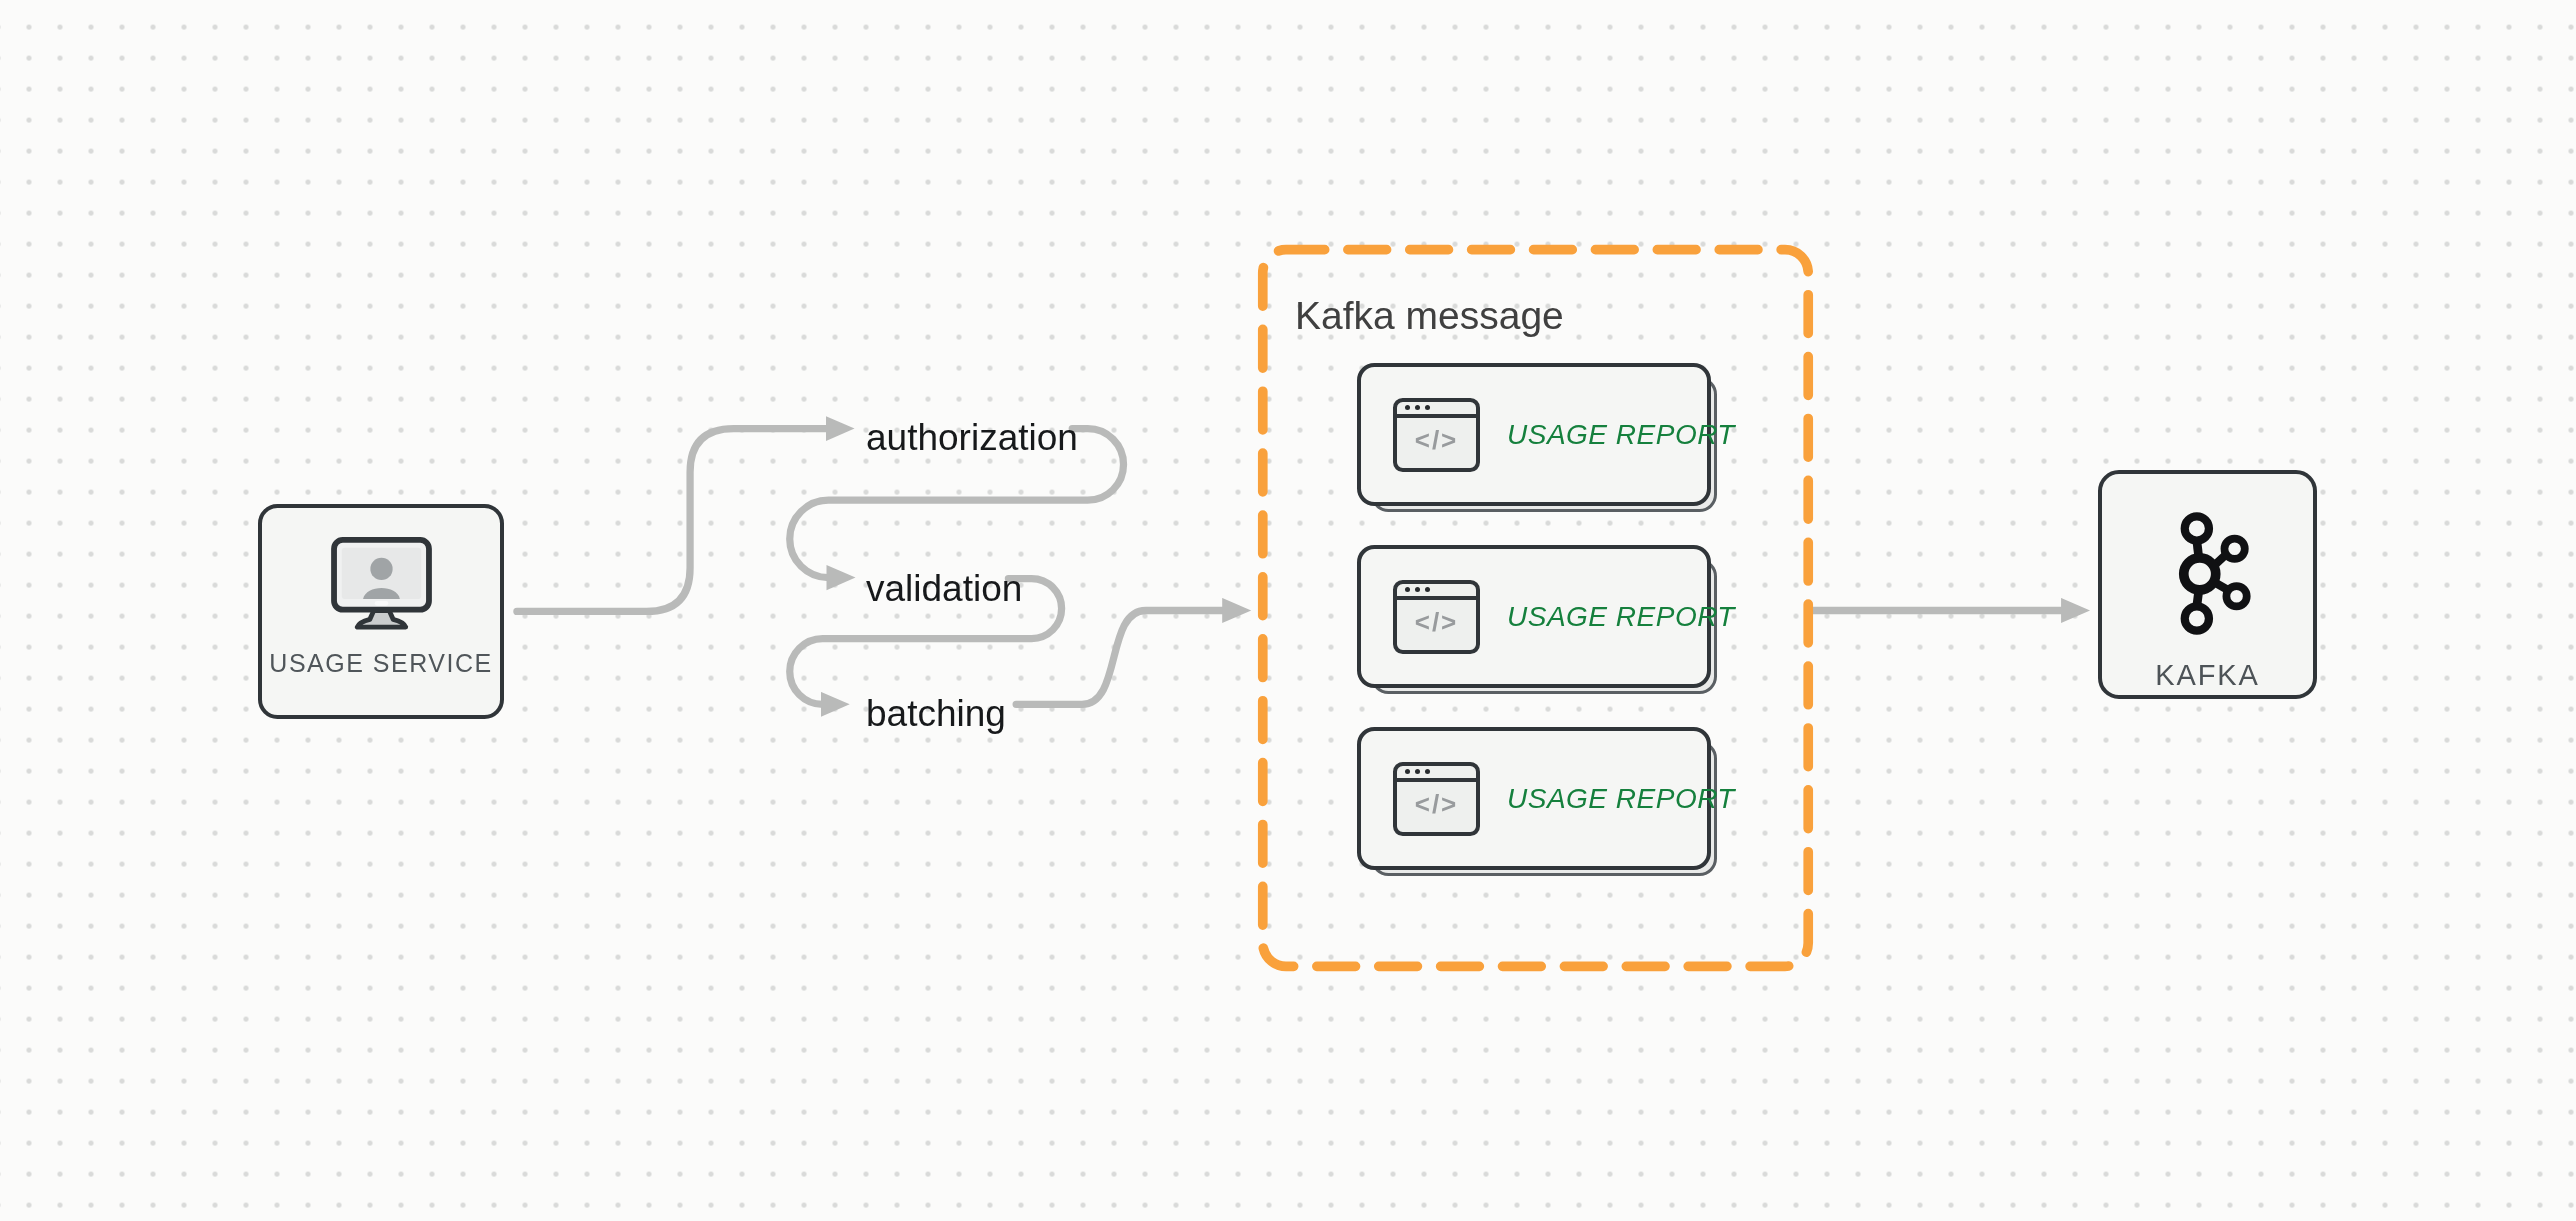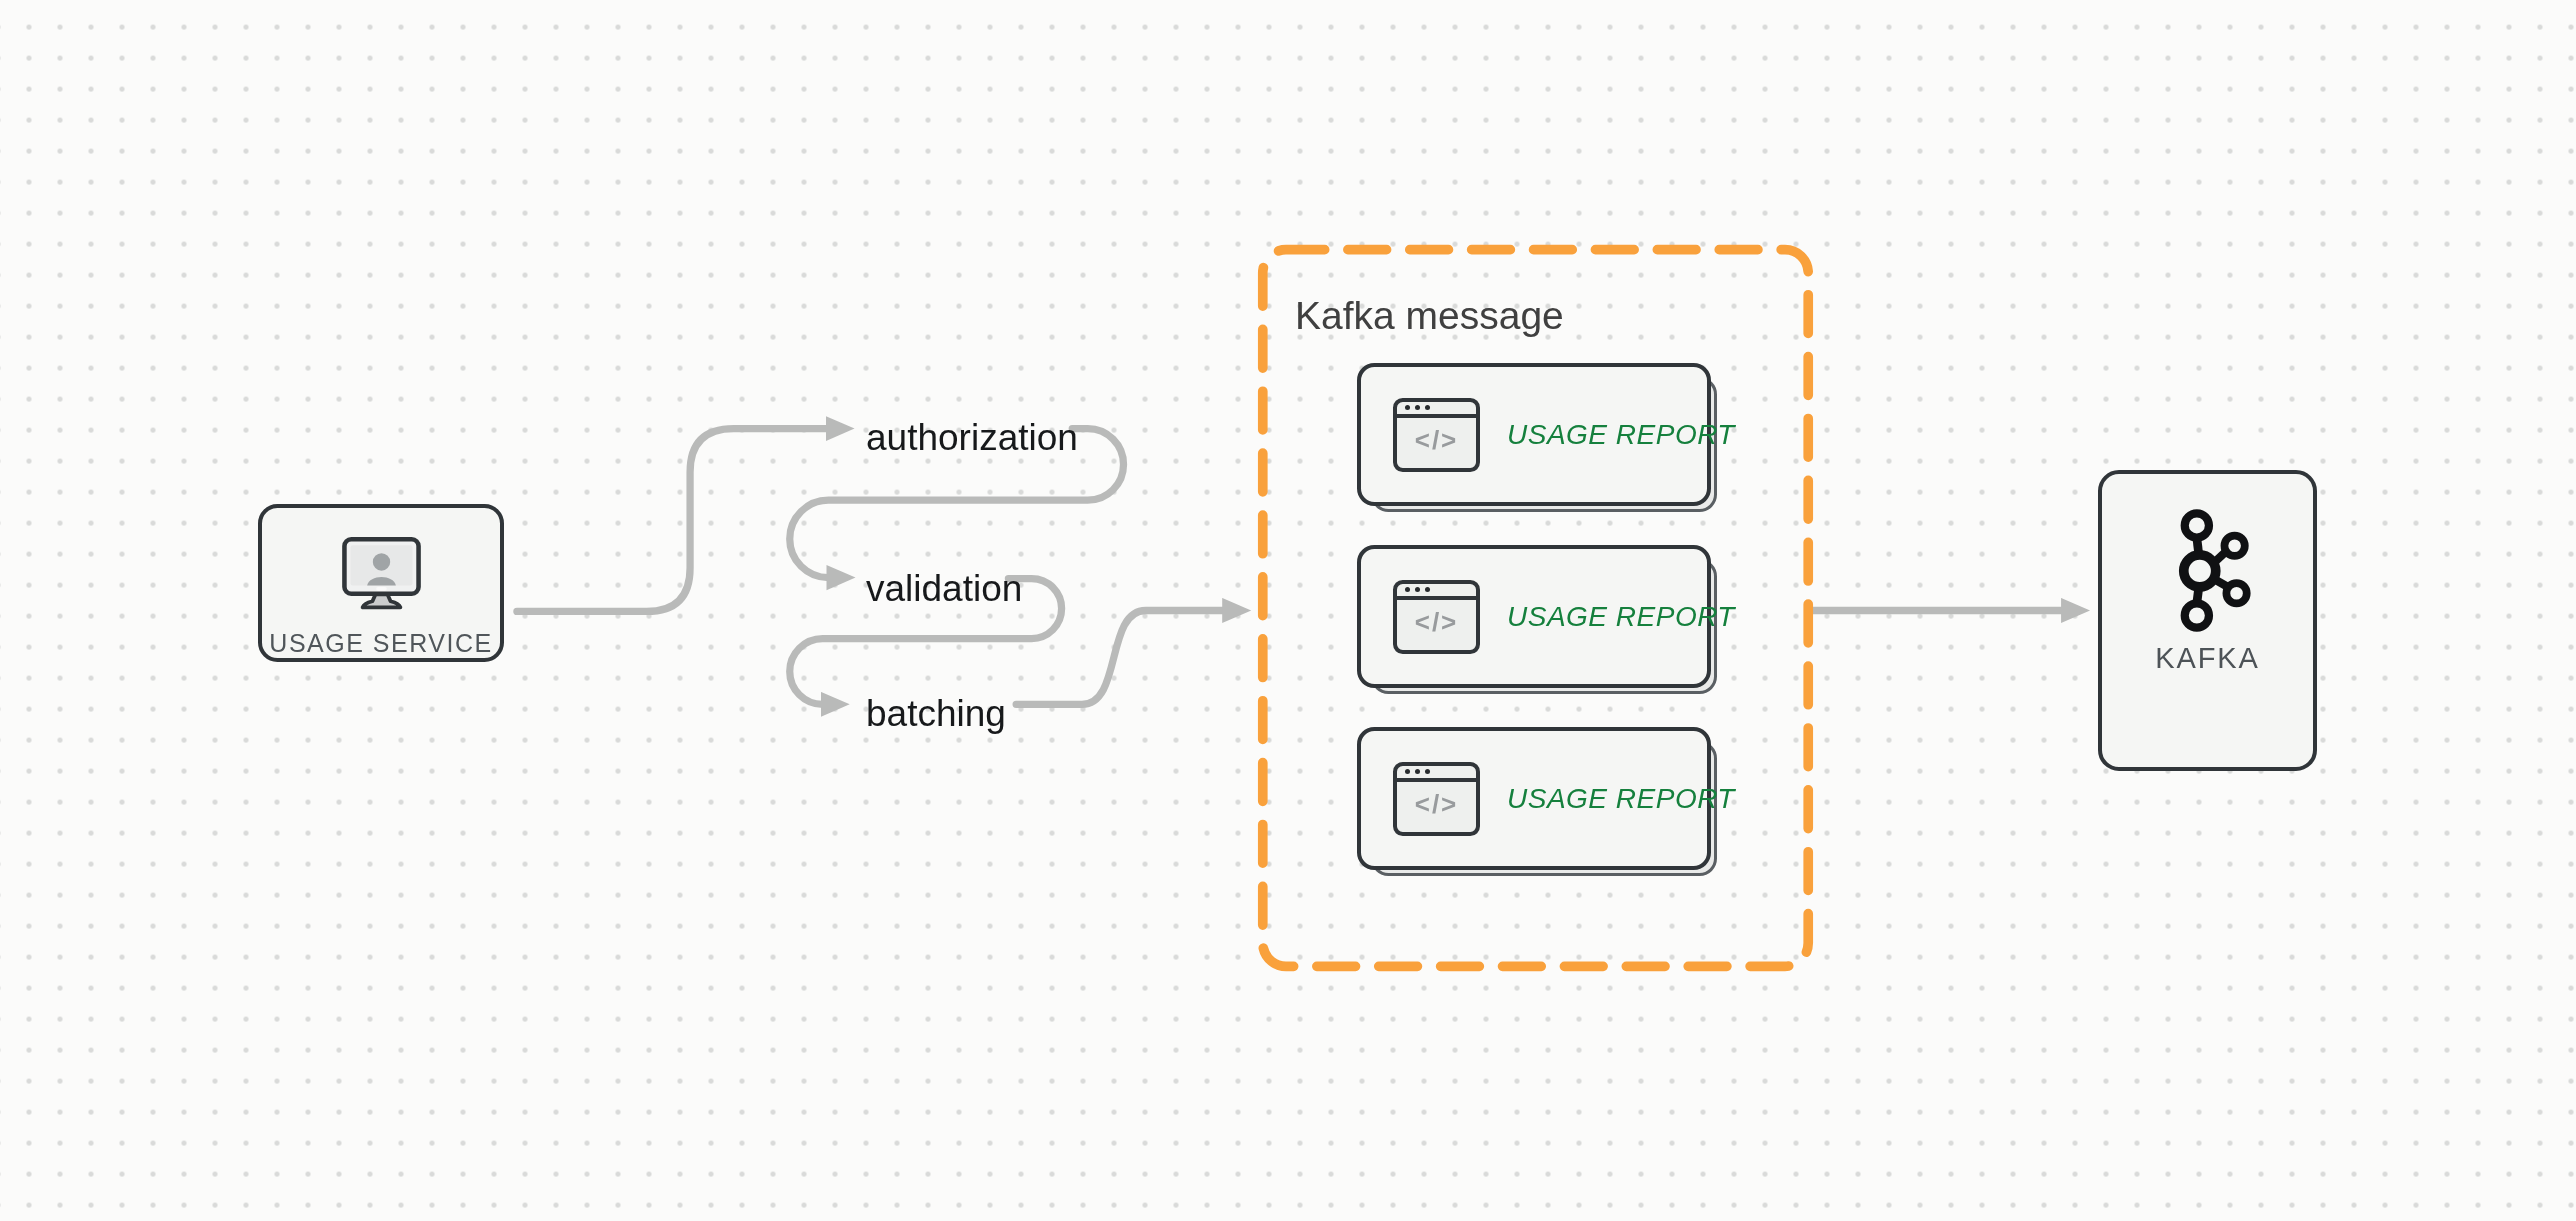"USAGE SERVICE" .usage-service { height: 158px -> 215px }
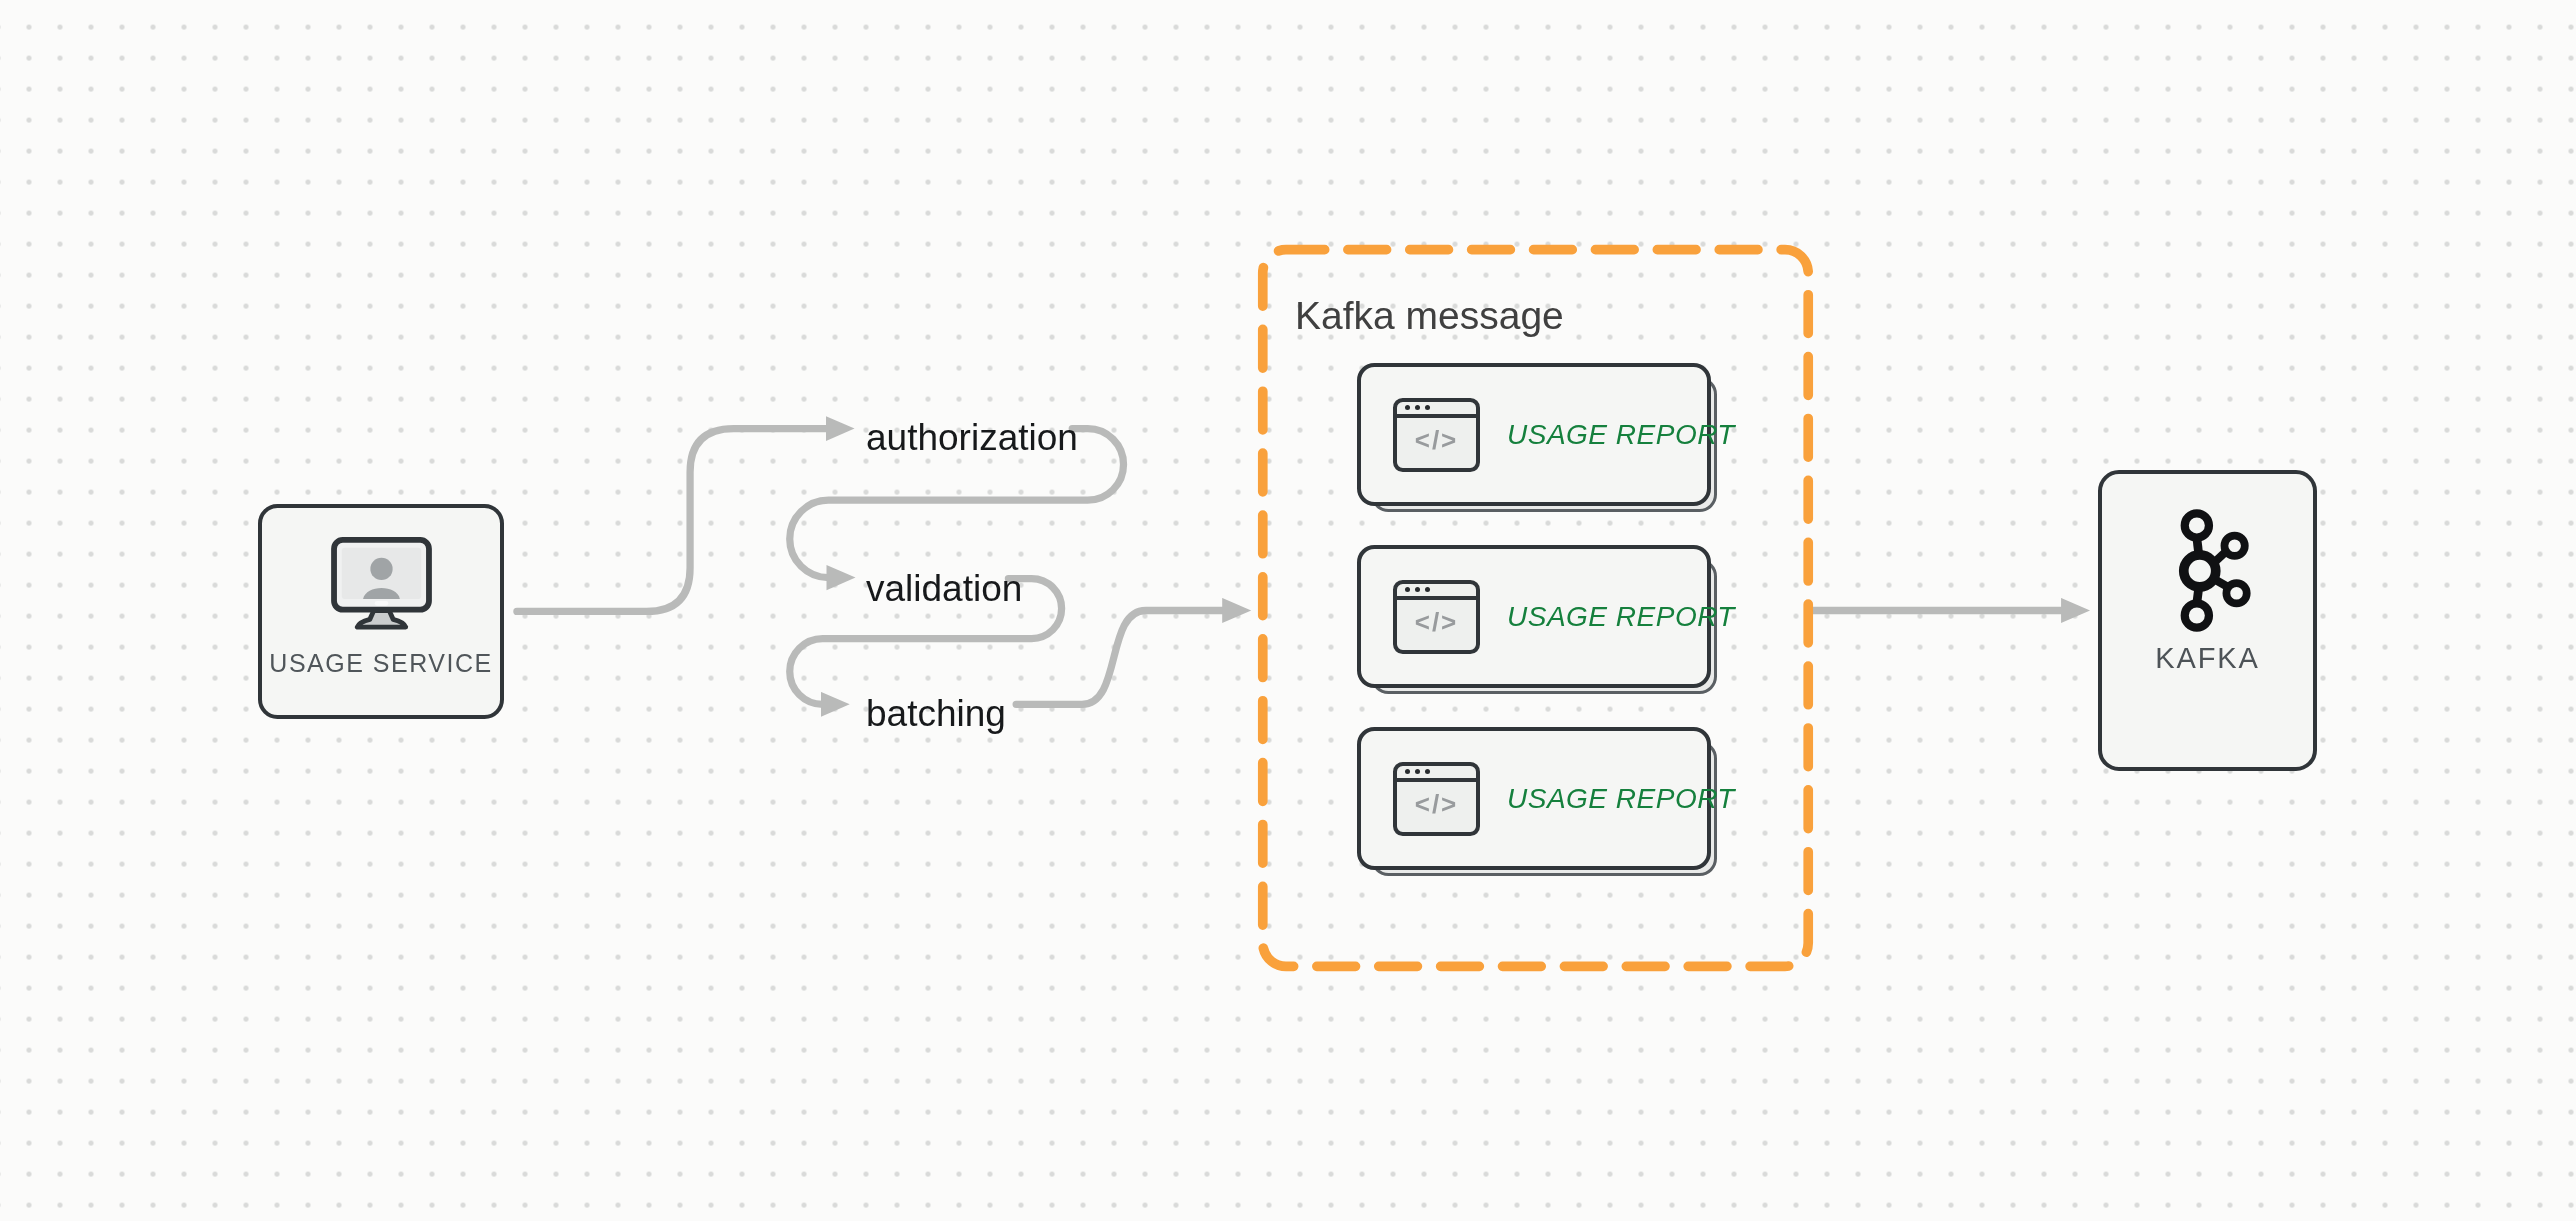"KAFKA" .kafka-node { gap: 9px -> 23px; height: 301px -> 229px; justify-content: none -> center }
